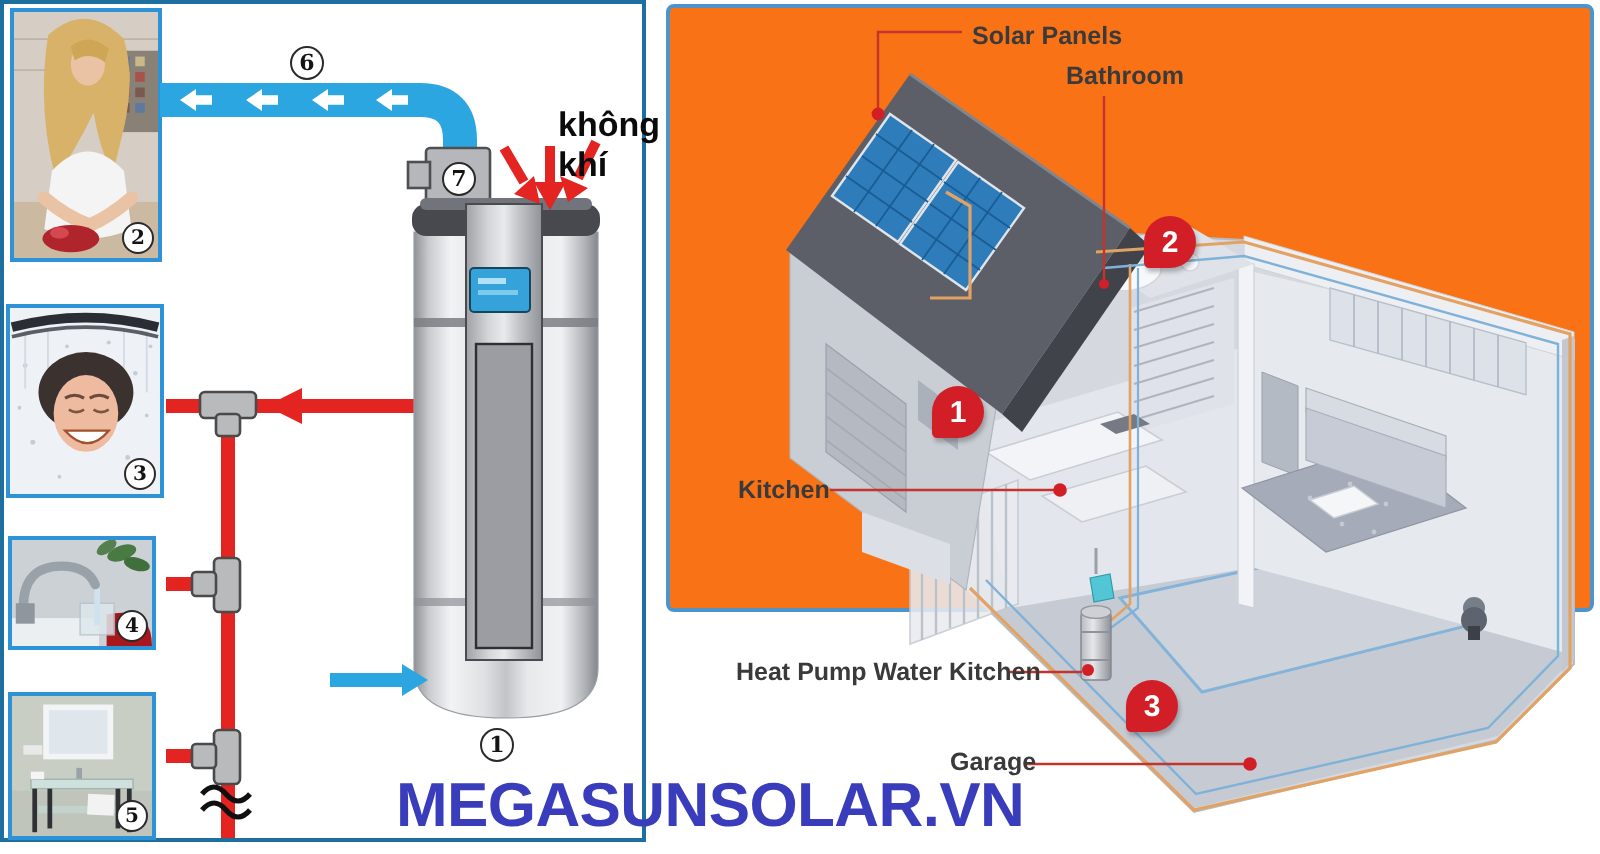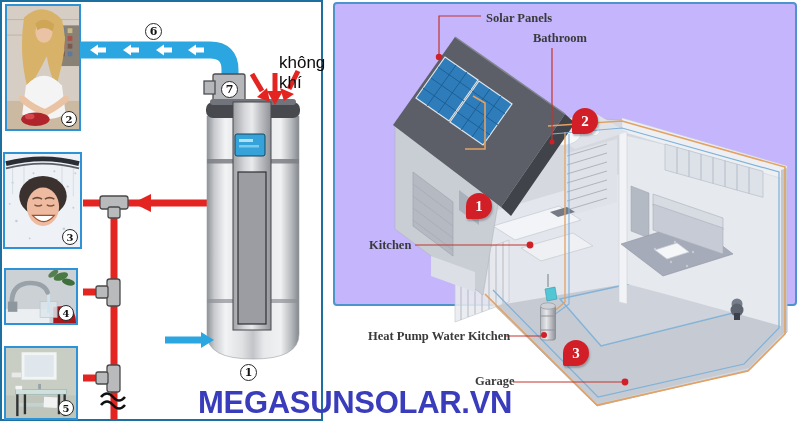"Solar Panels" .right-panel { background: #c4b5fd -> #f97316; font-family: Liberation Serif, serif -> none }
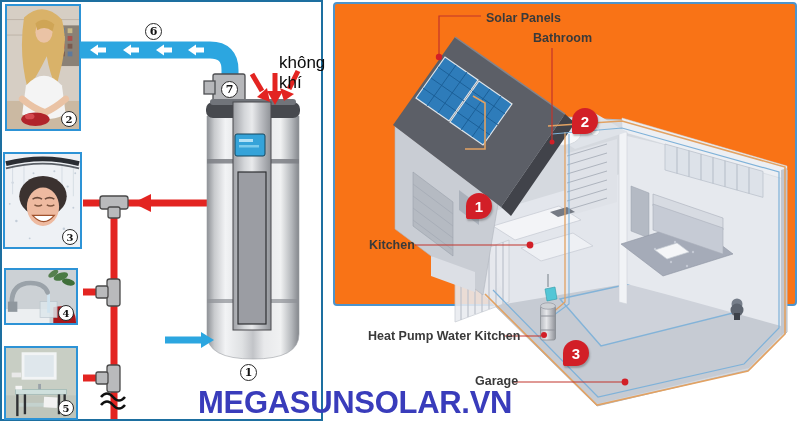"không khí" .air-label { font-weight: 400 -> 700 }
